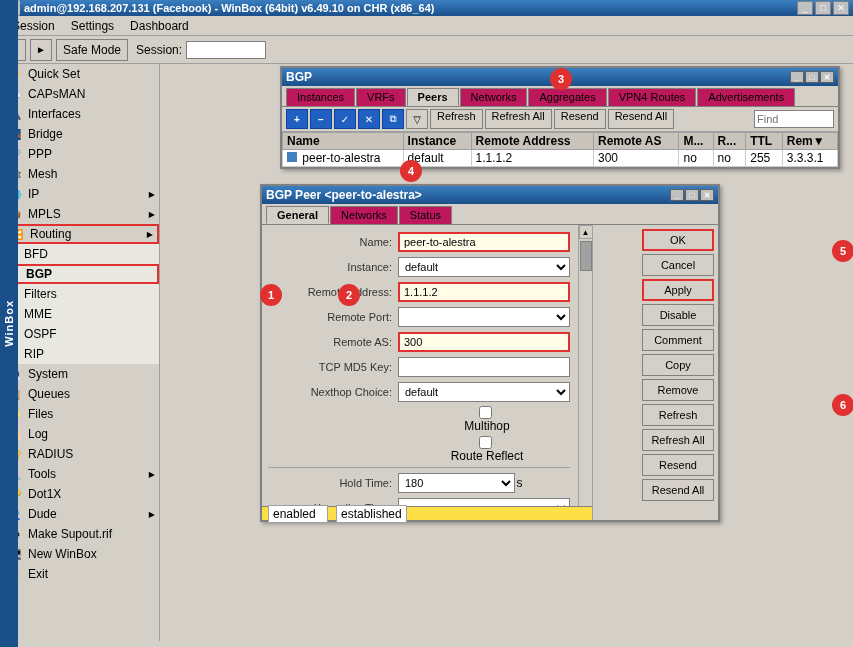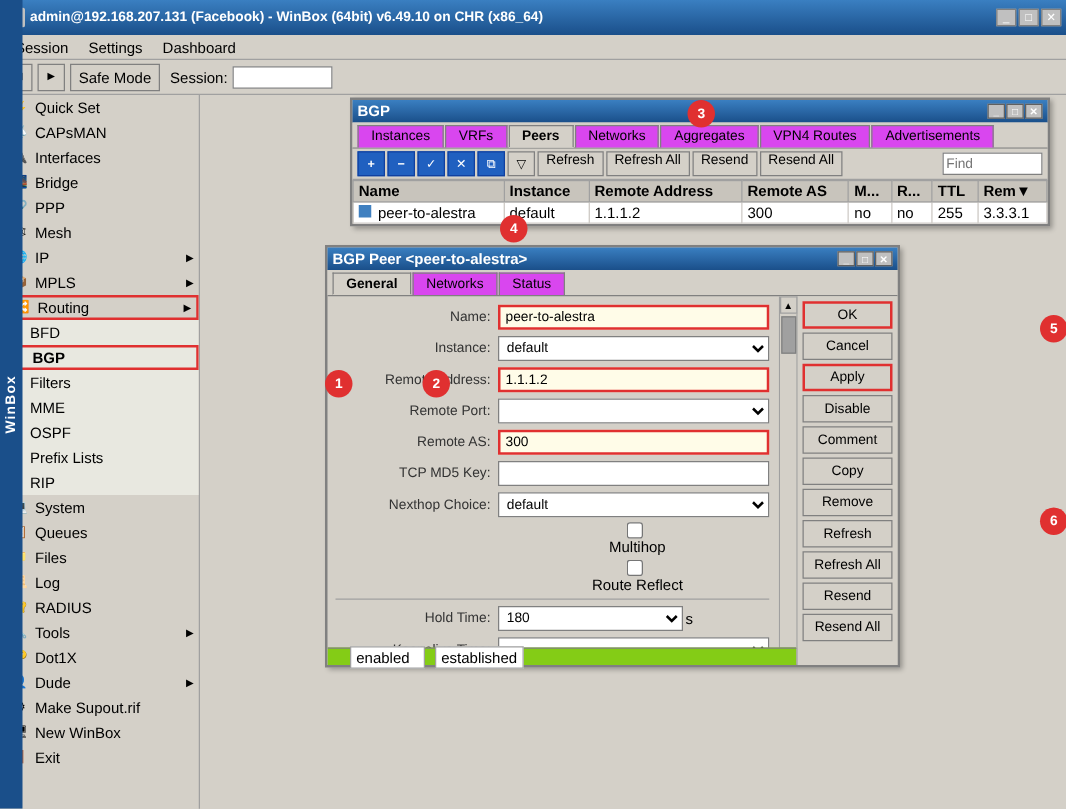"admin@192.168.207.131 (Facebook) -" .title-bar { height: 28px -> 16px }
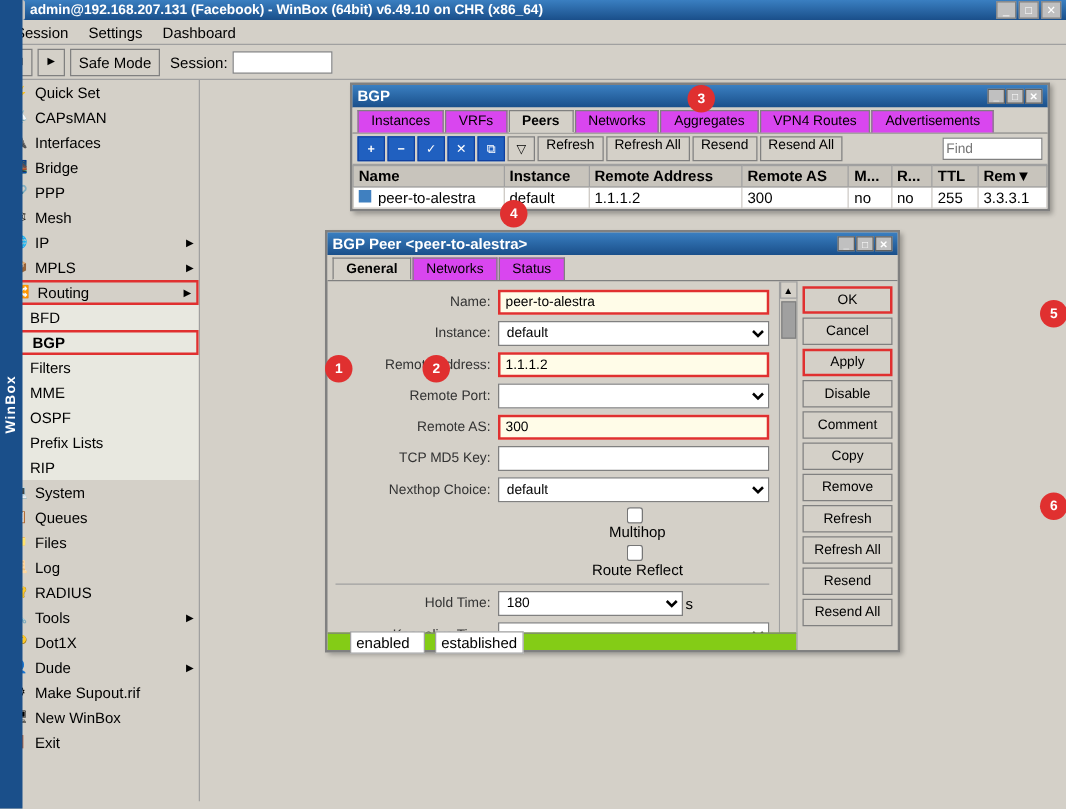"Instances" .tab { background: #d946ef -> #be185d }
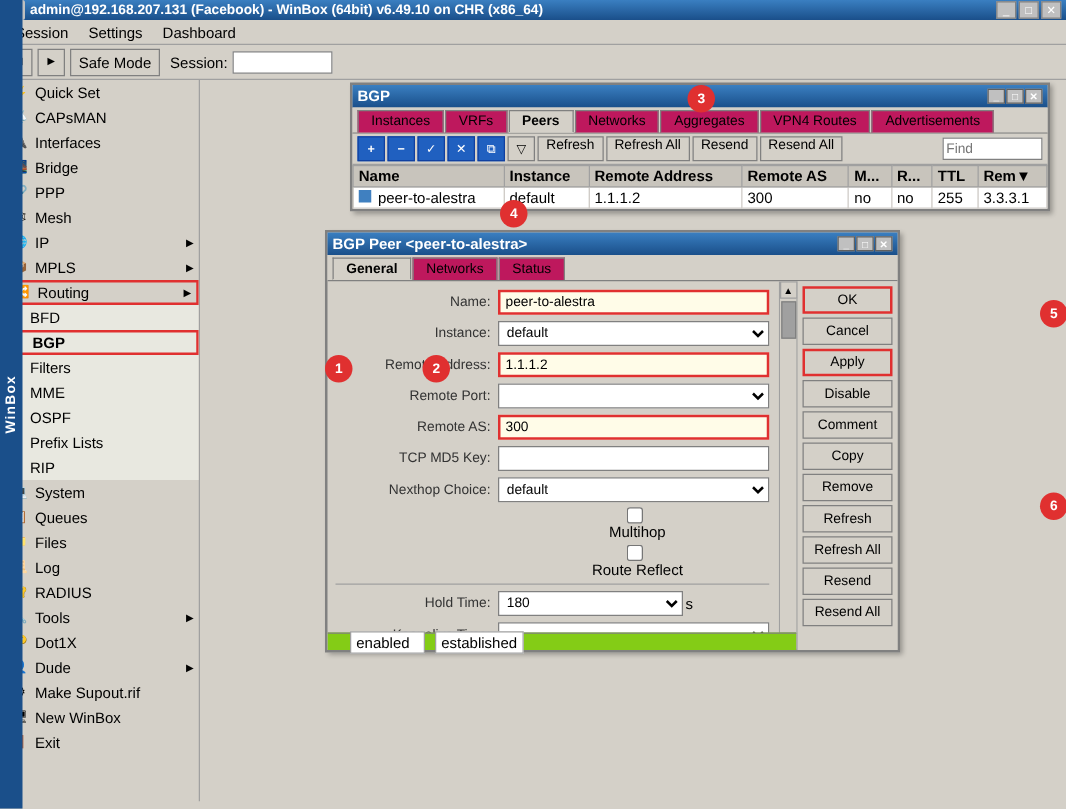"OK" .right-btn { margin-left: none -> 45px }
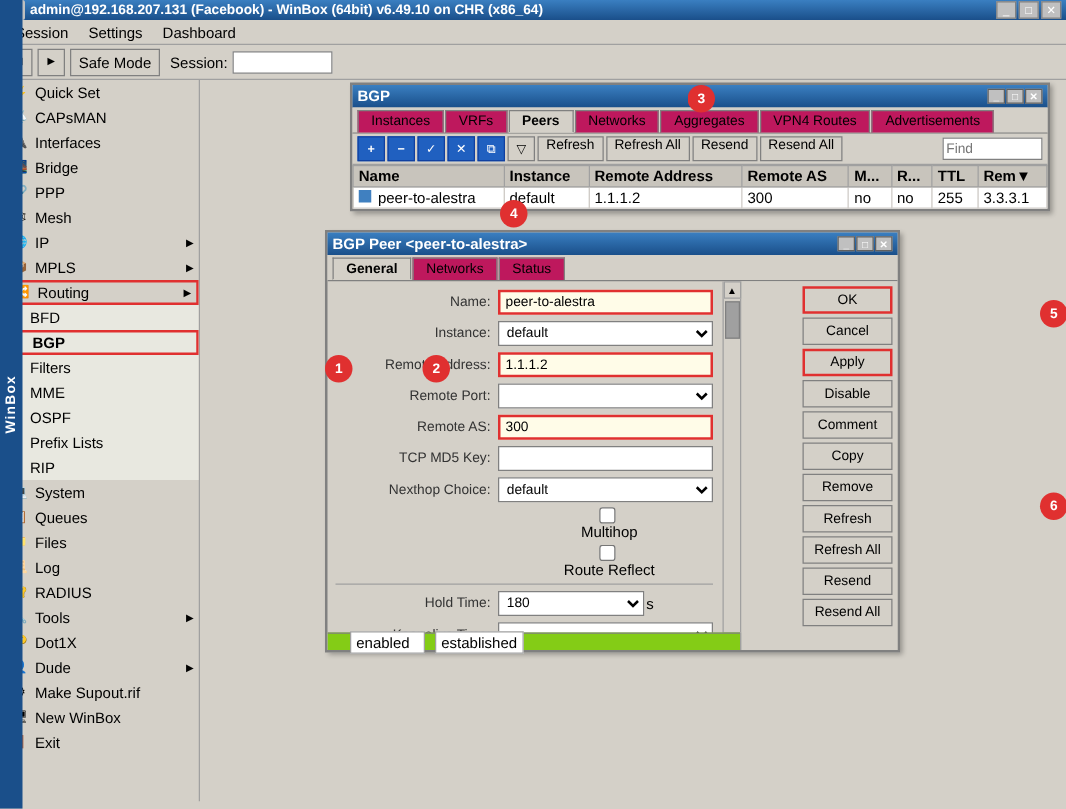"Prefix Lists" div.submenu-item { html: <div>Prefix Lists</div> -> none }
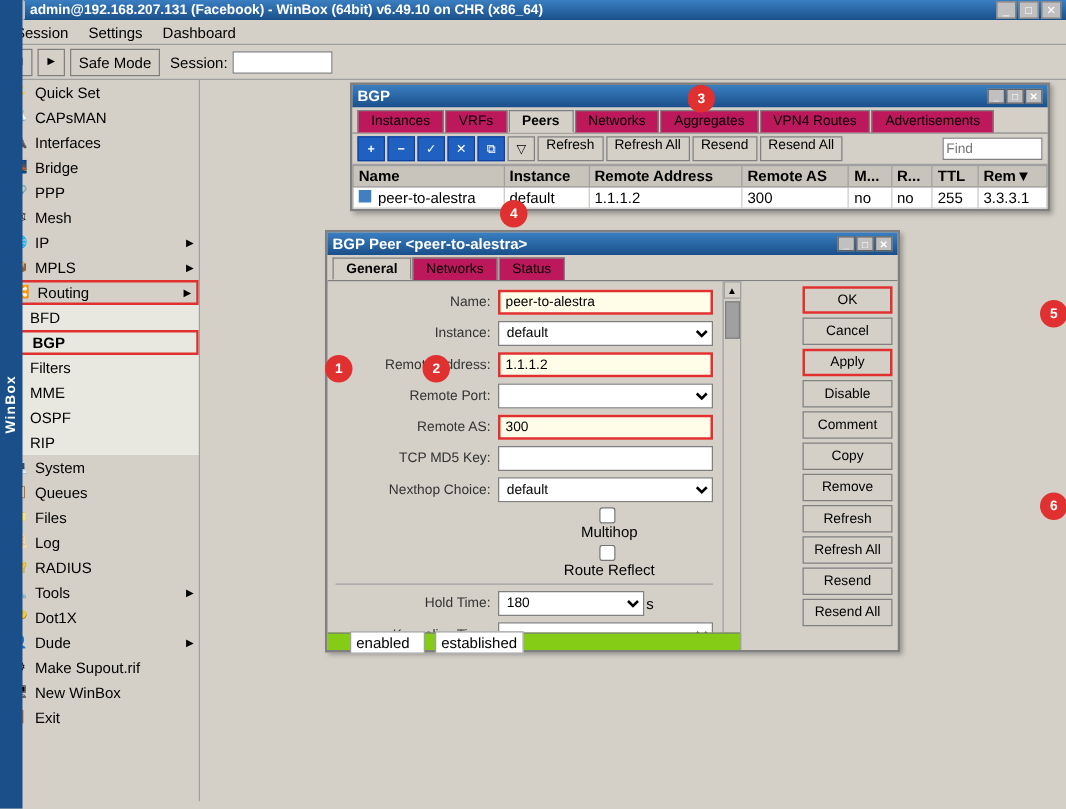"enabled" .status-bar { background: #84cc16 -> #fde047; padding: 0 18px -> 0 6px }
